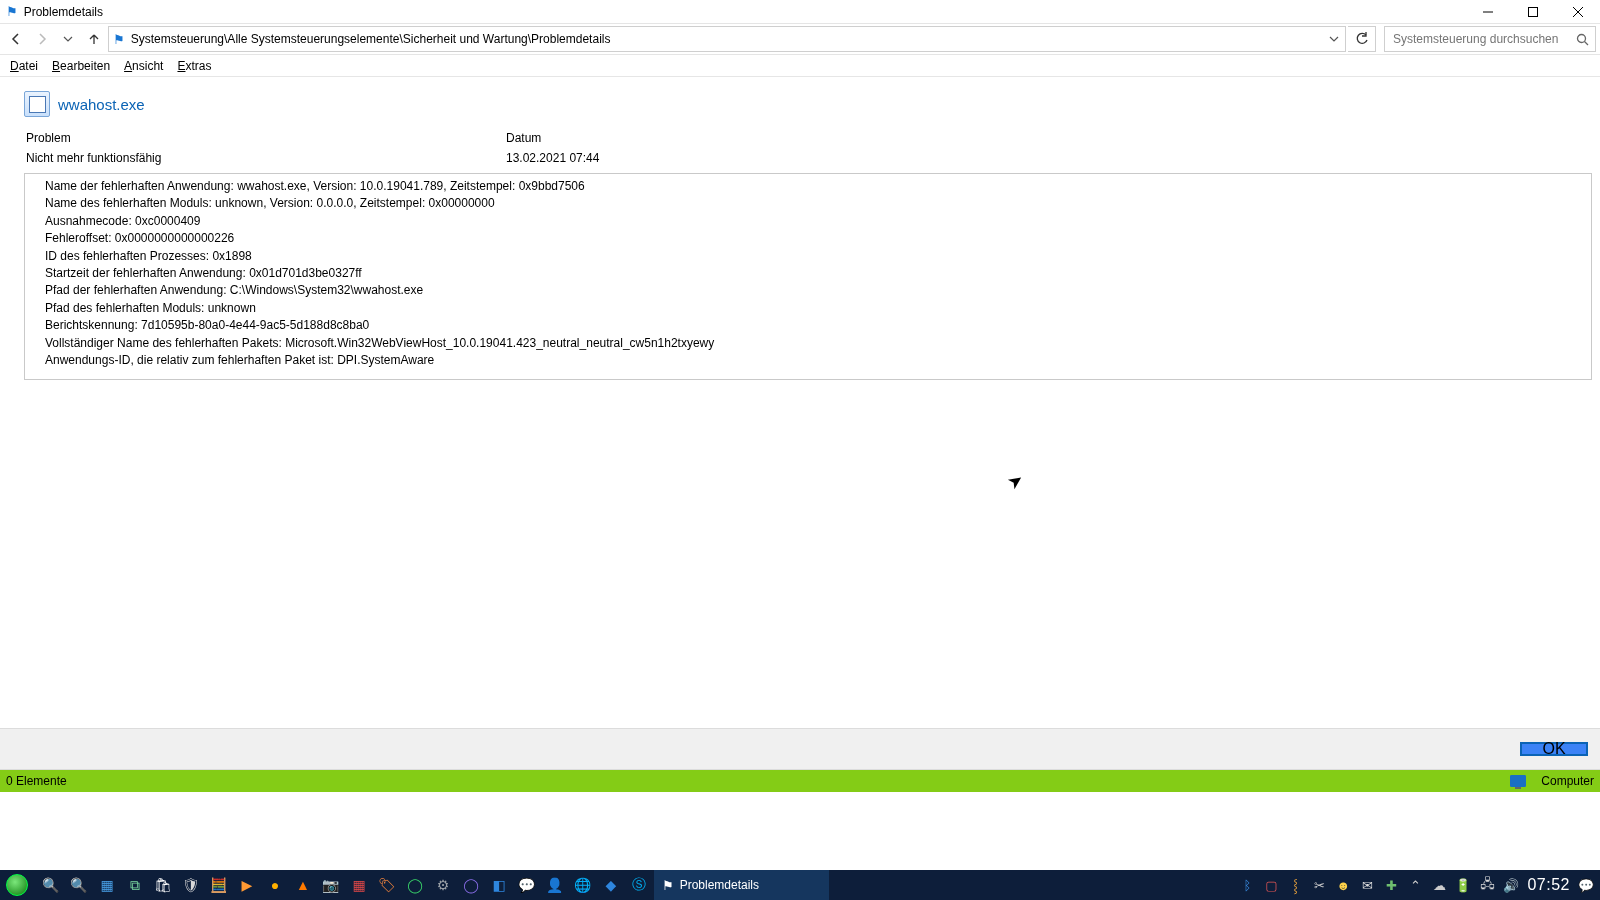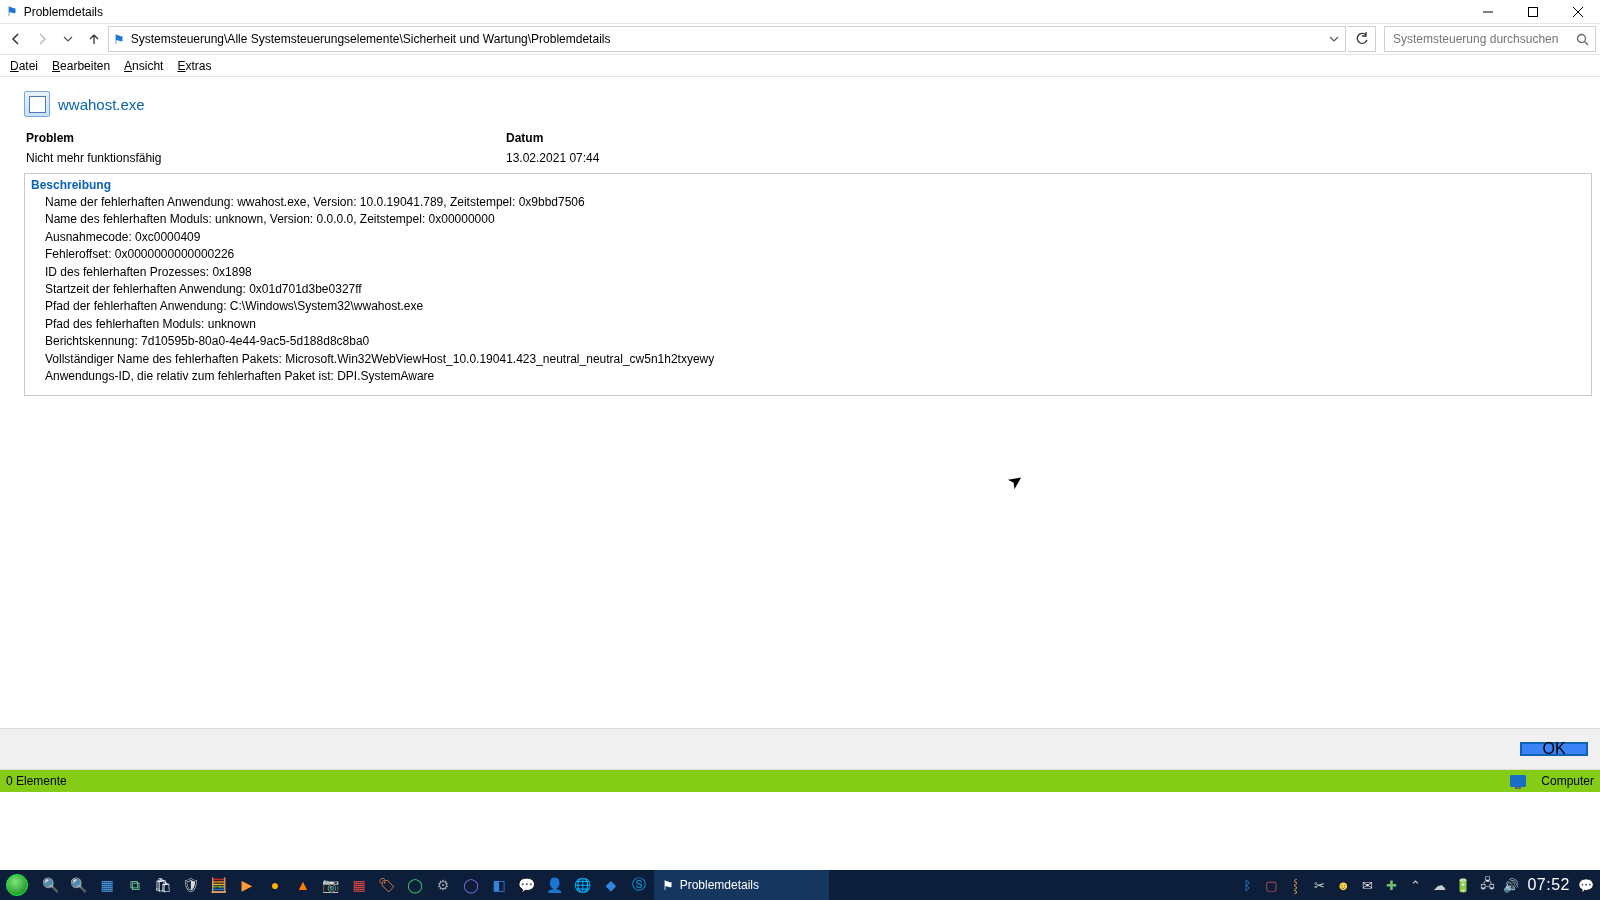"Problem" .col-head { font-weight: 700 -> 400 }
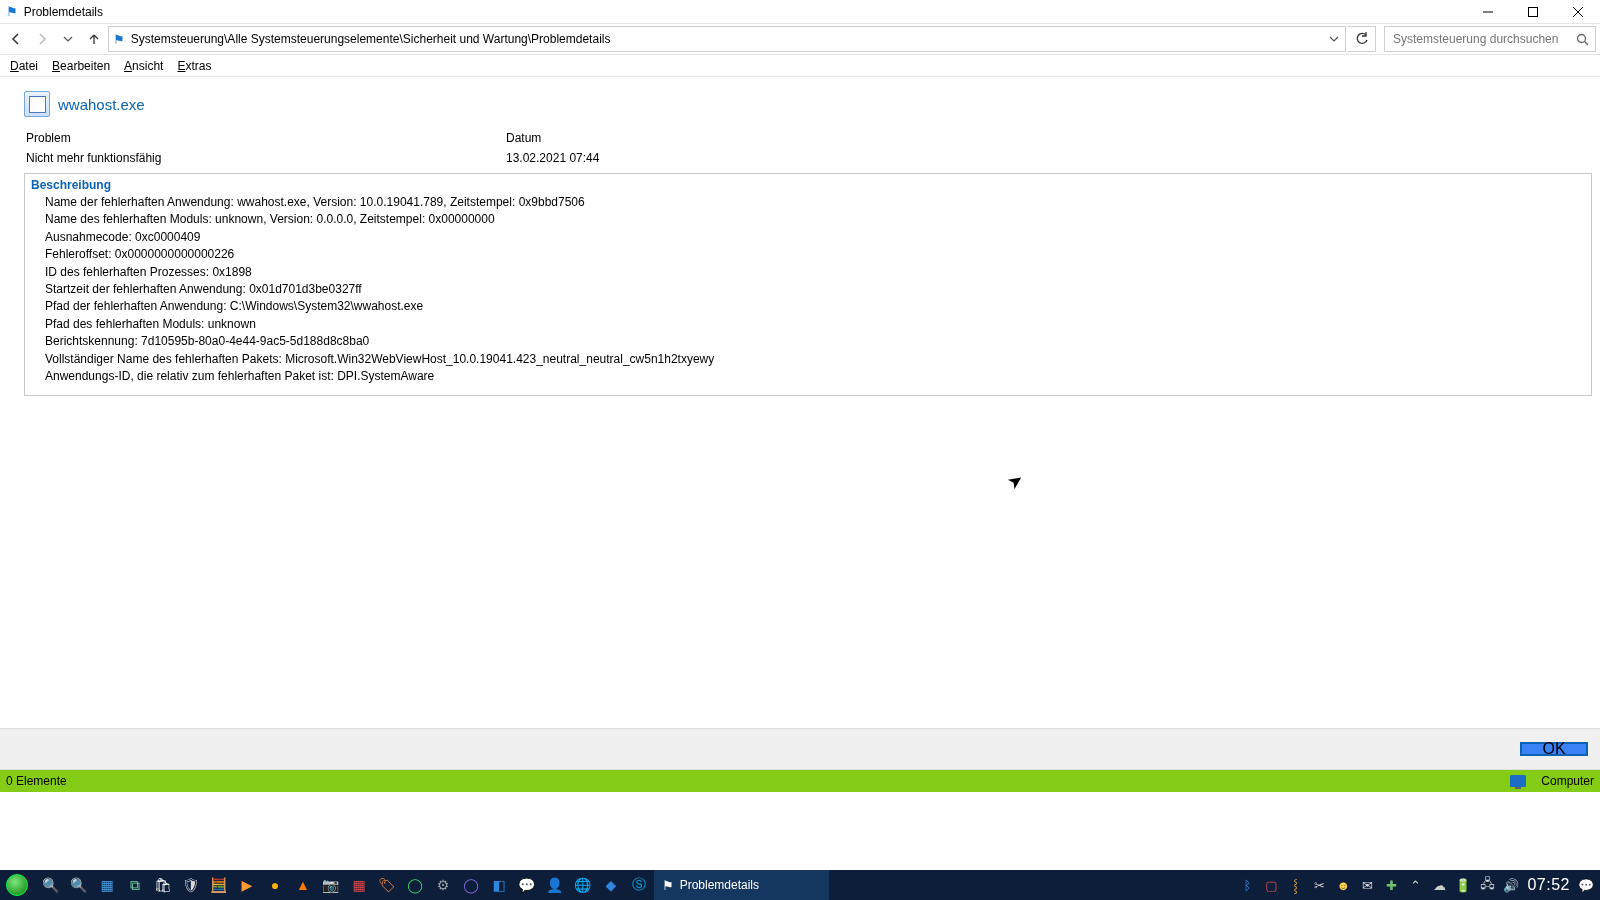"Beschreibung" div.desc-title { html: <div>Beschreibung</div> -> none }
